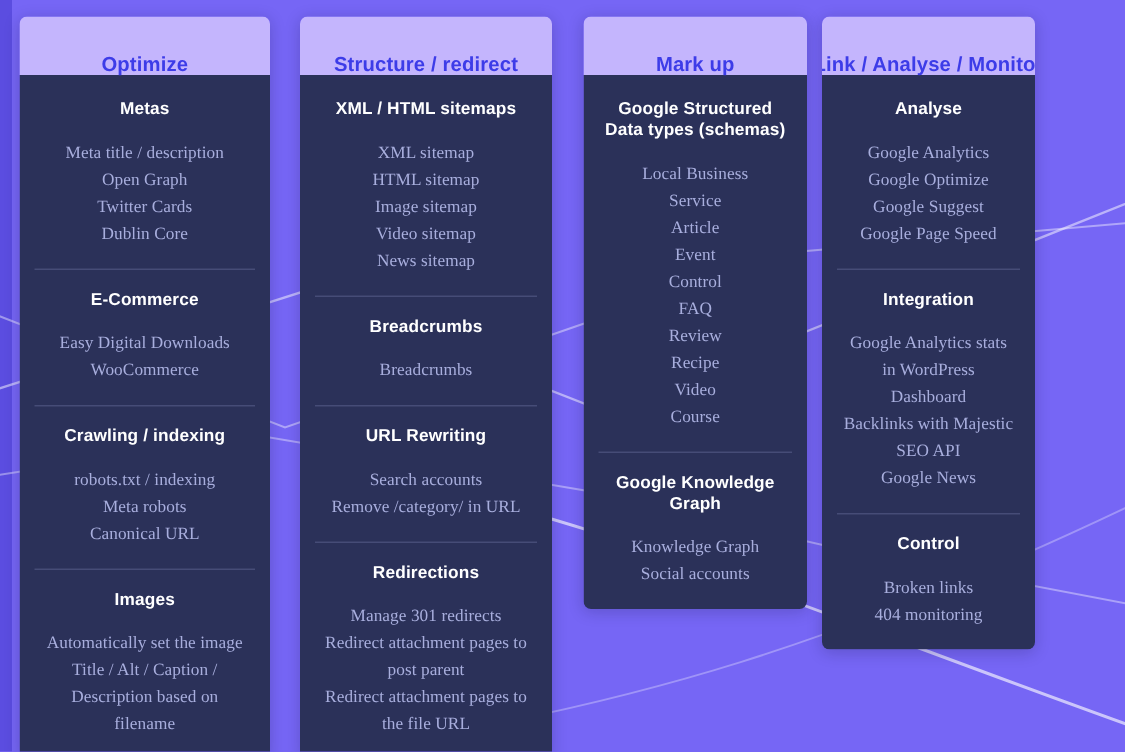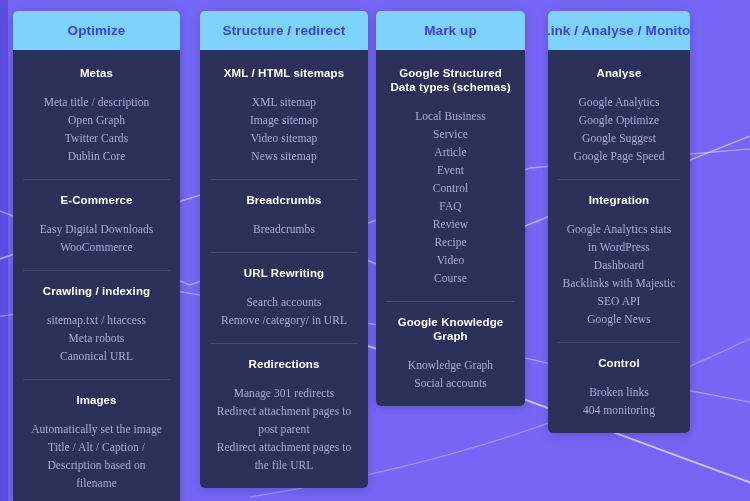"Optimize" .card-header { align-items: center -> flex-end; background: #7dd3fc -> #c4b5fd }
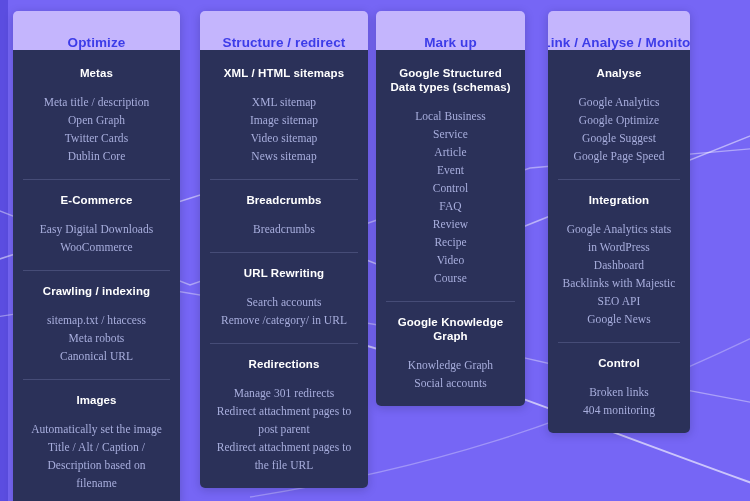"Mark up" #card-3 { left: 376px -> 389px }
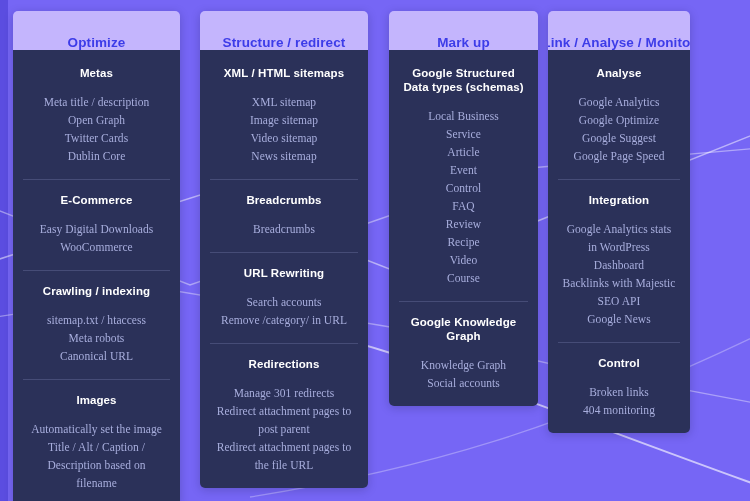"HTML sitemap" div.item { html: none -> <div>HTML sitemap</div> }
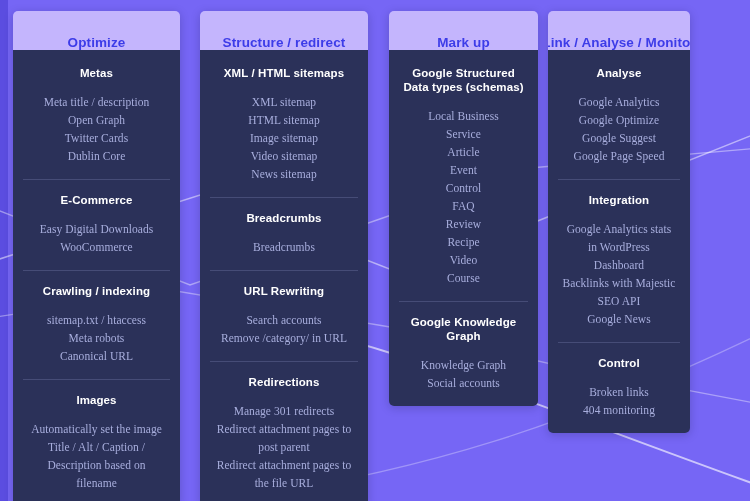"sitemap.txt / htaccess" div.item { text: sitemap.txt / htaccess -> robots.txt / indexing }
